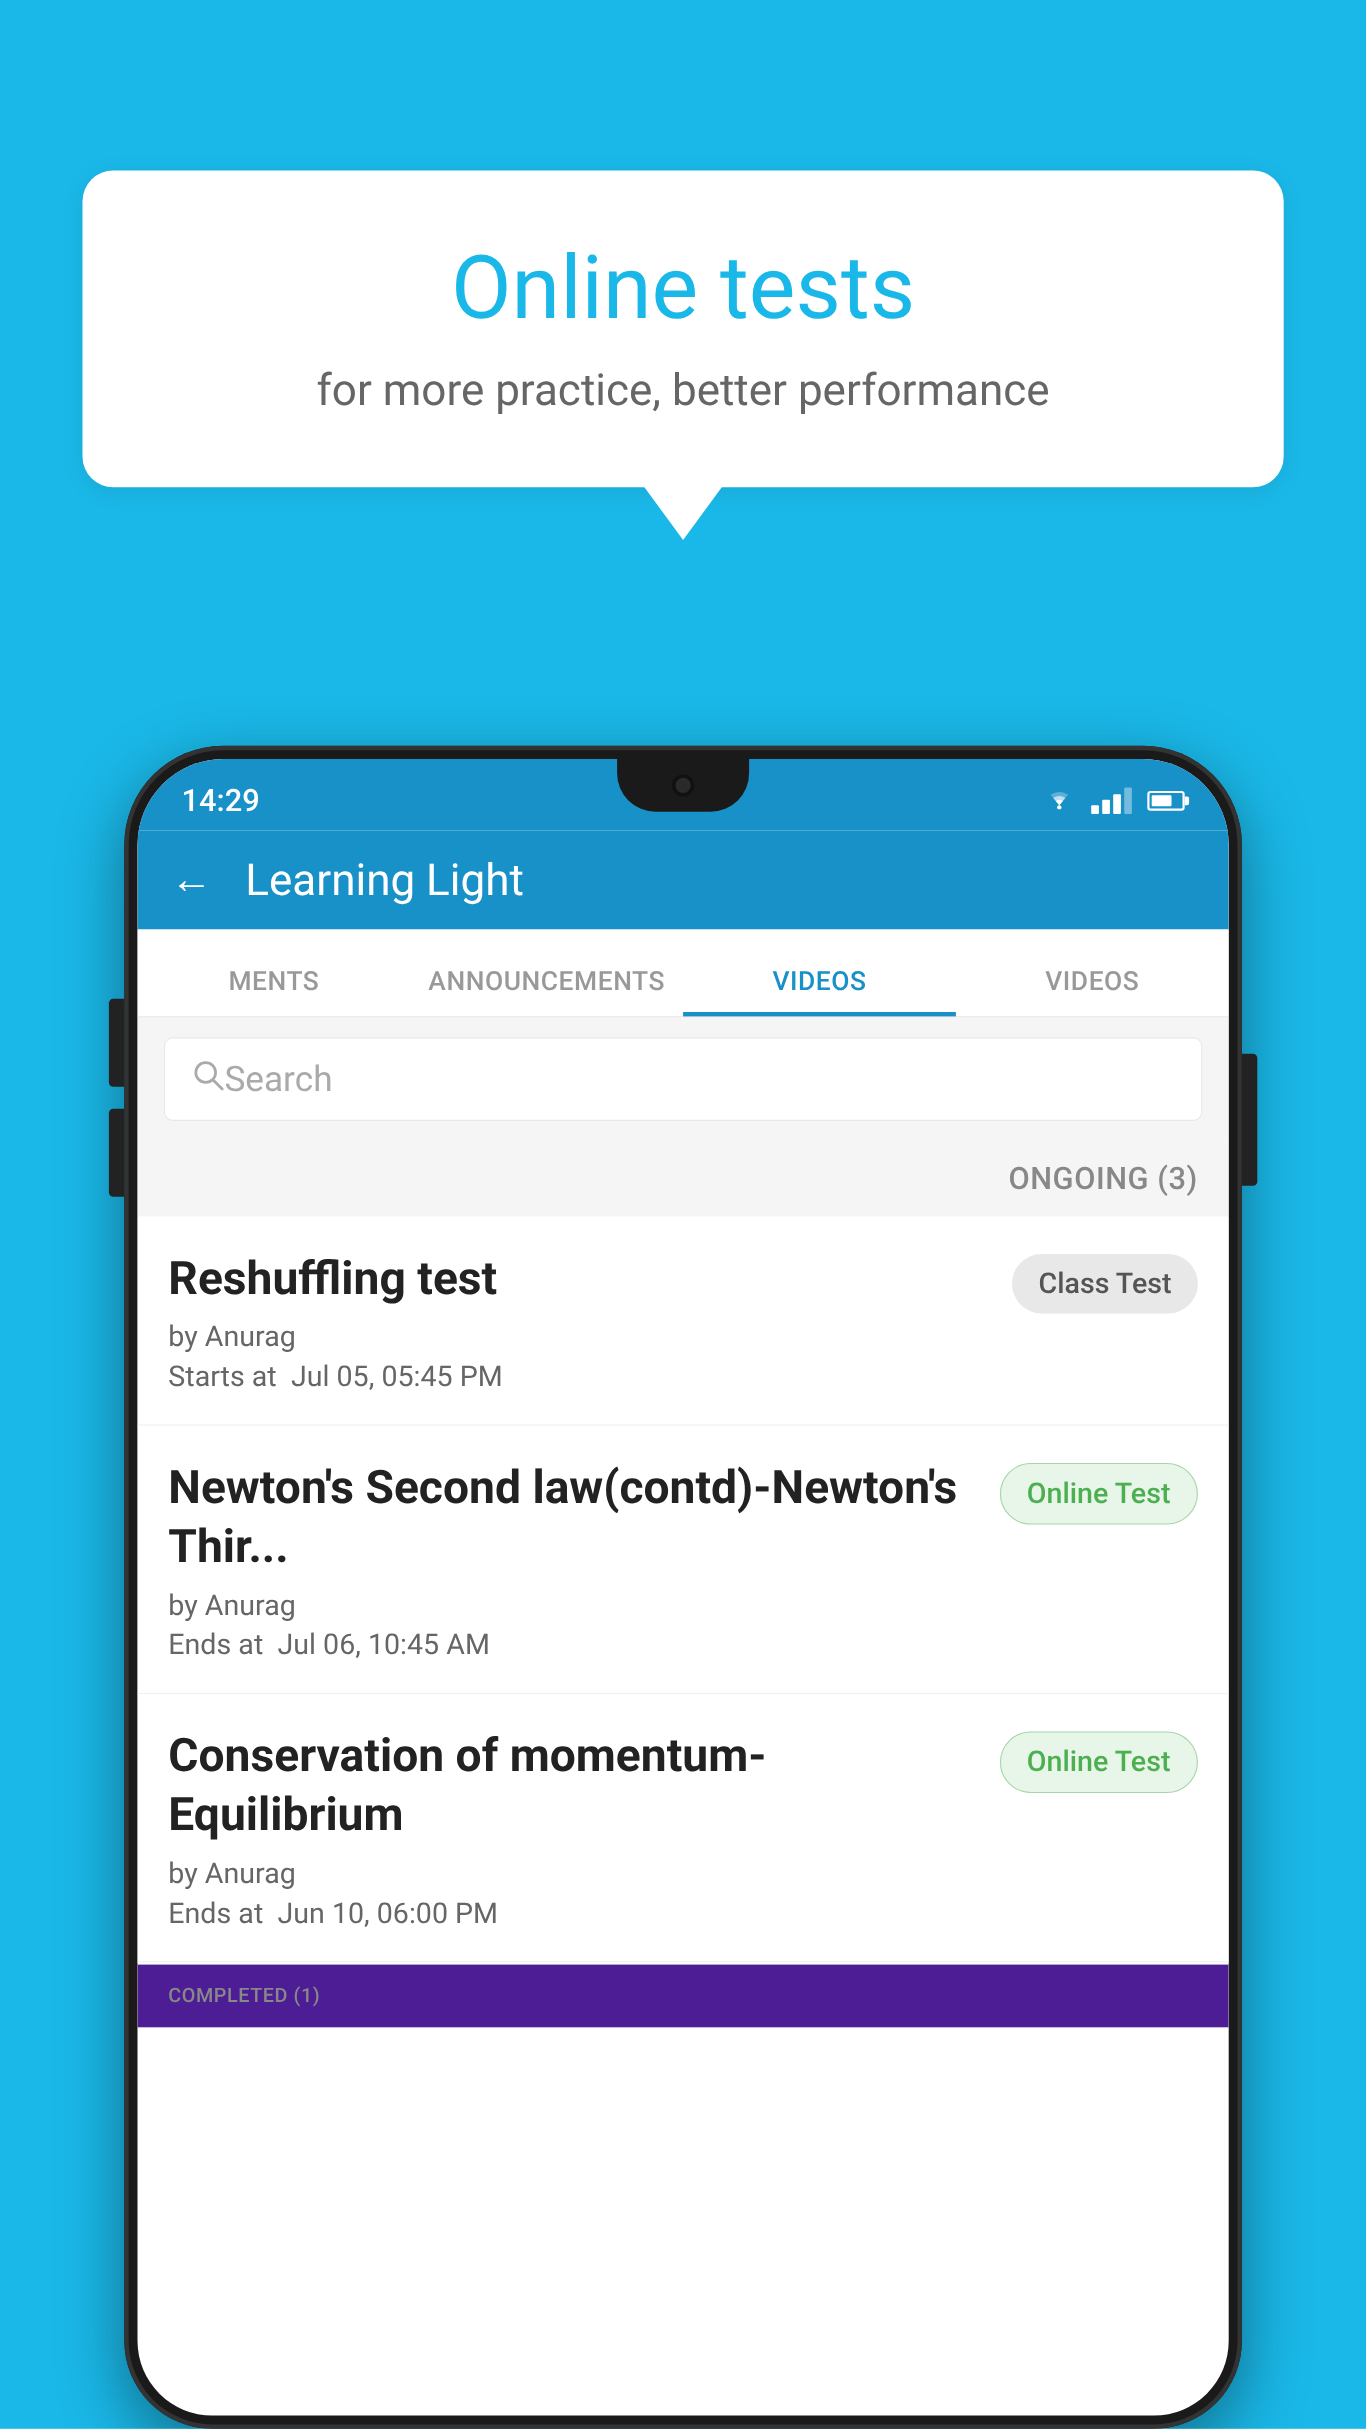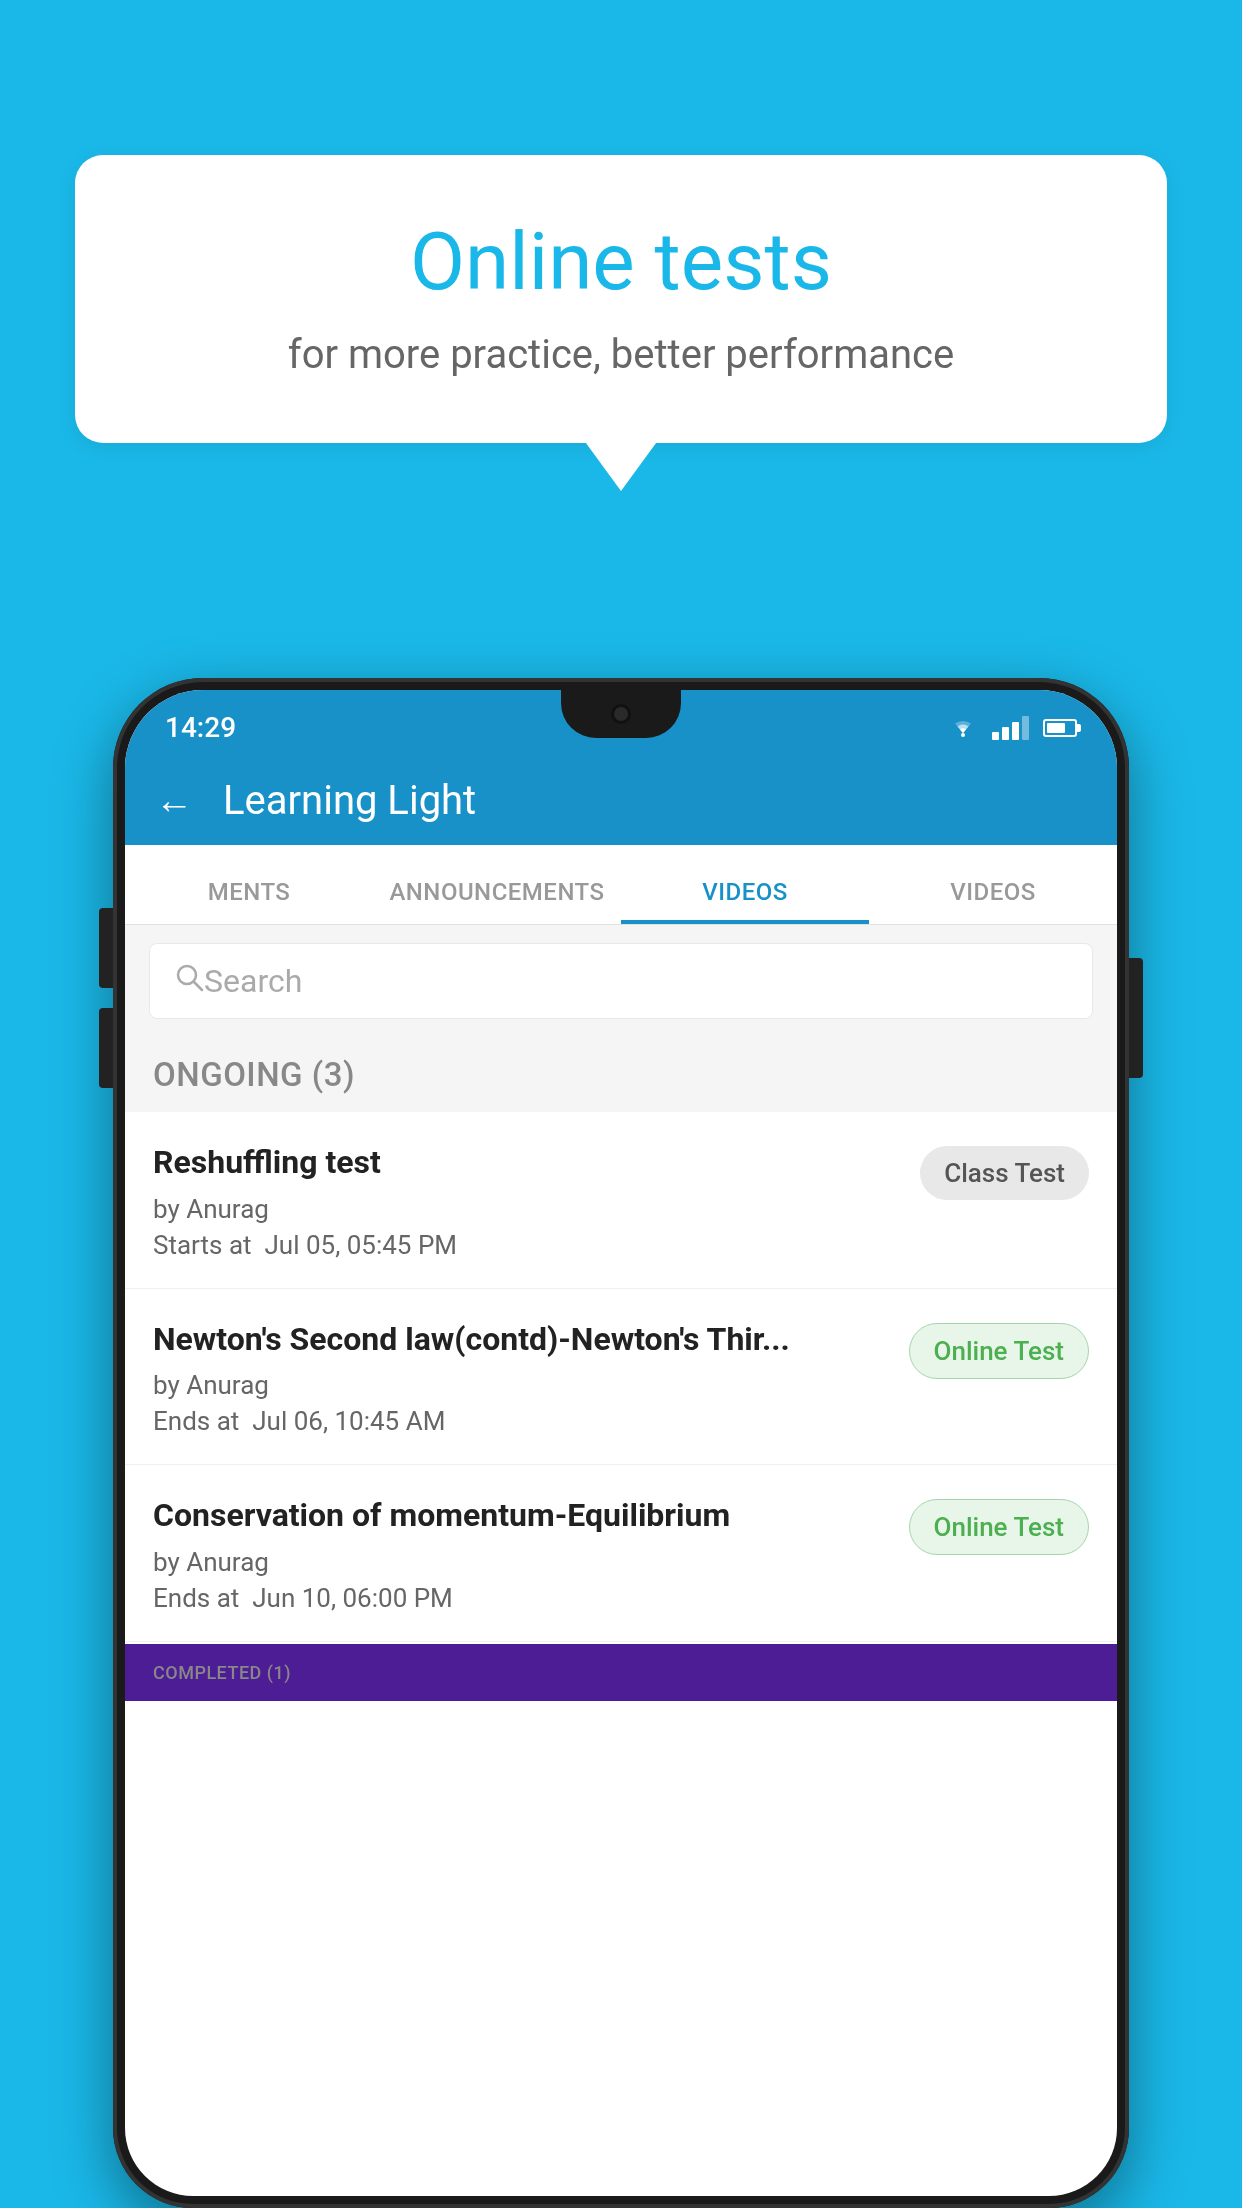"ONGOING (3)" .section-header { font-size: 33px -> 28px; text-align: none -> right }
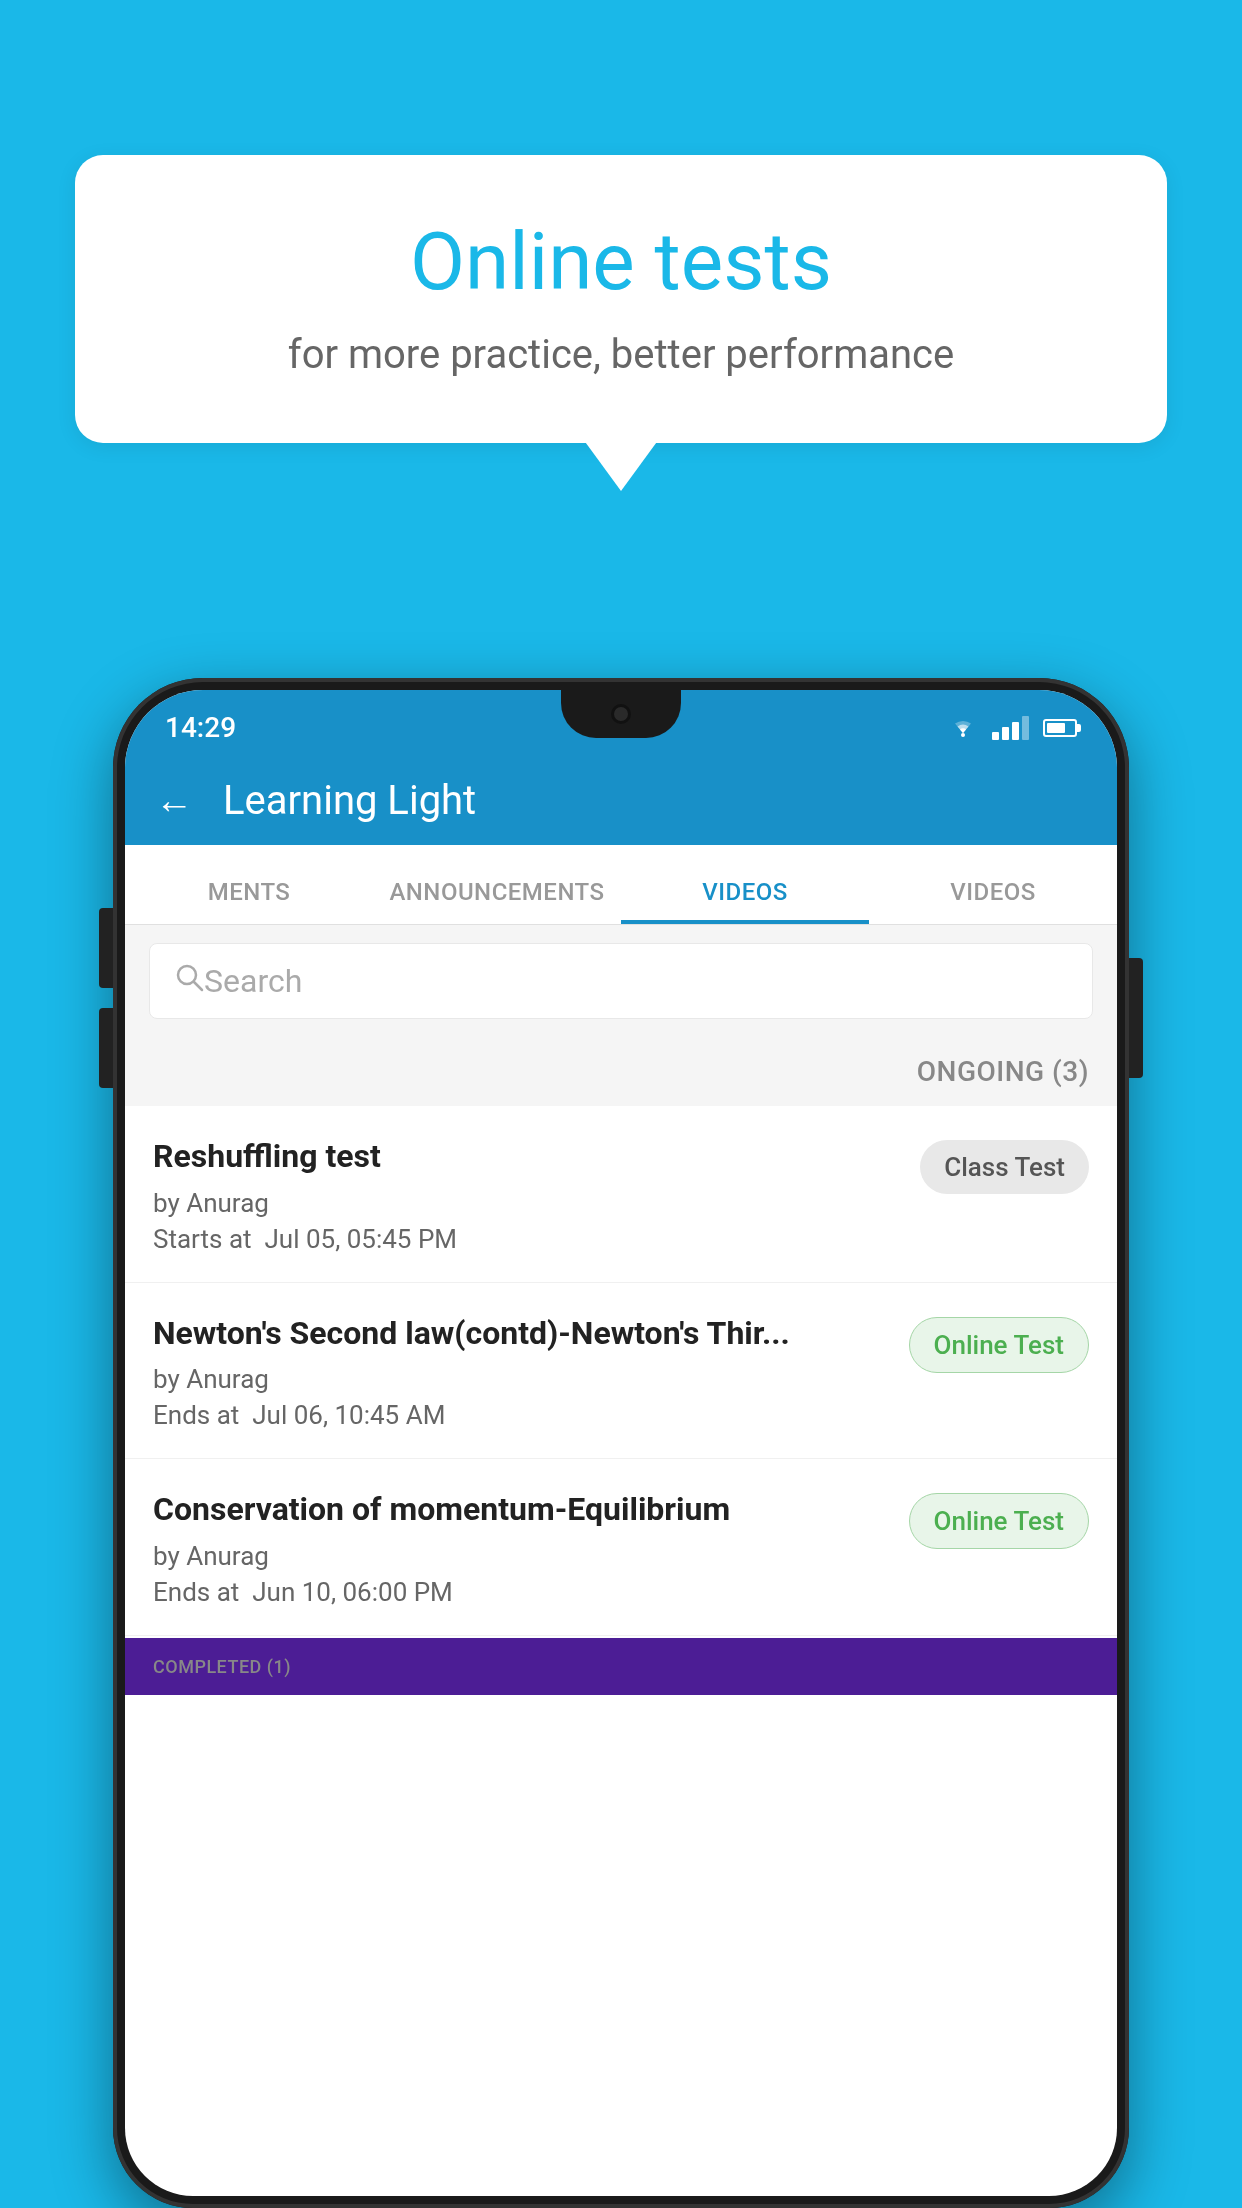"Reshuffling test" .test-name { font-size: 32px -> 42px }
